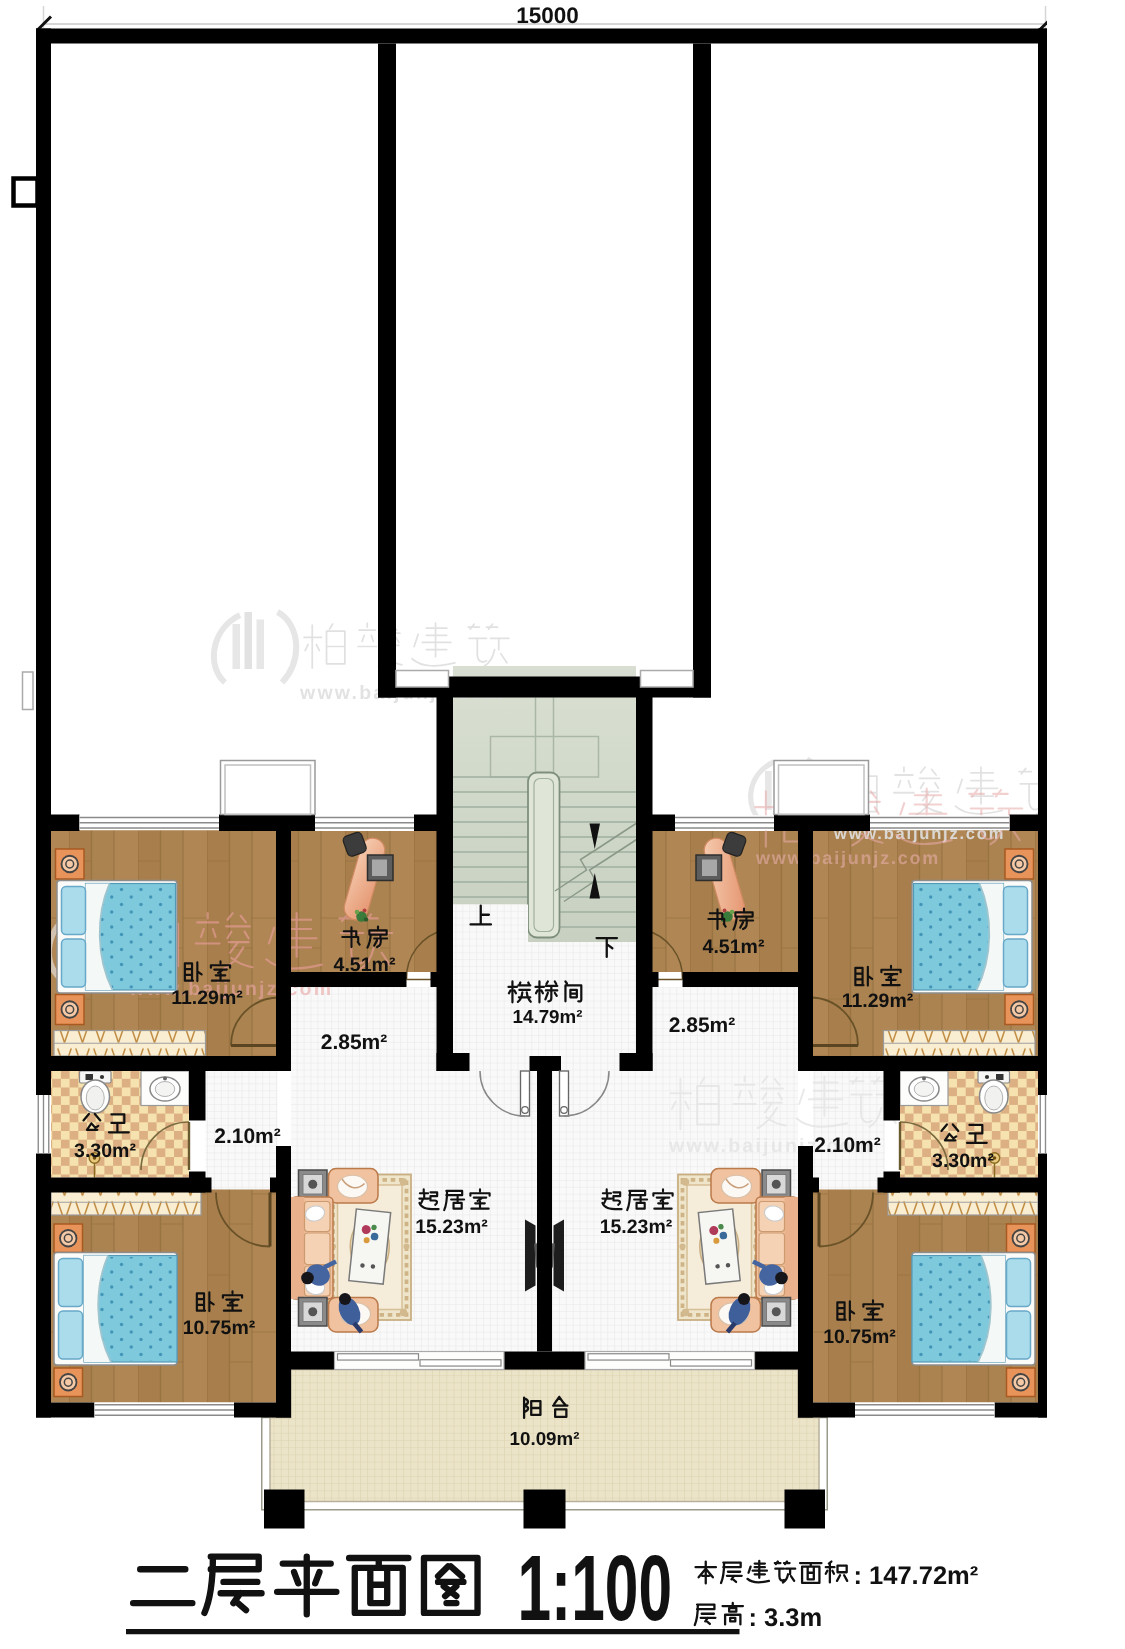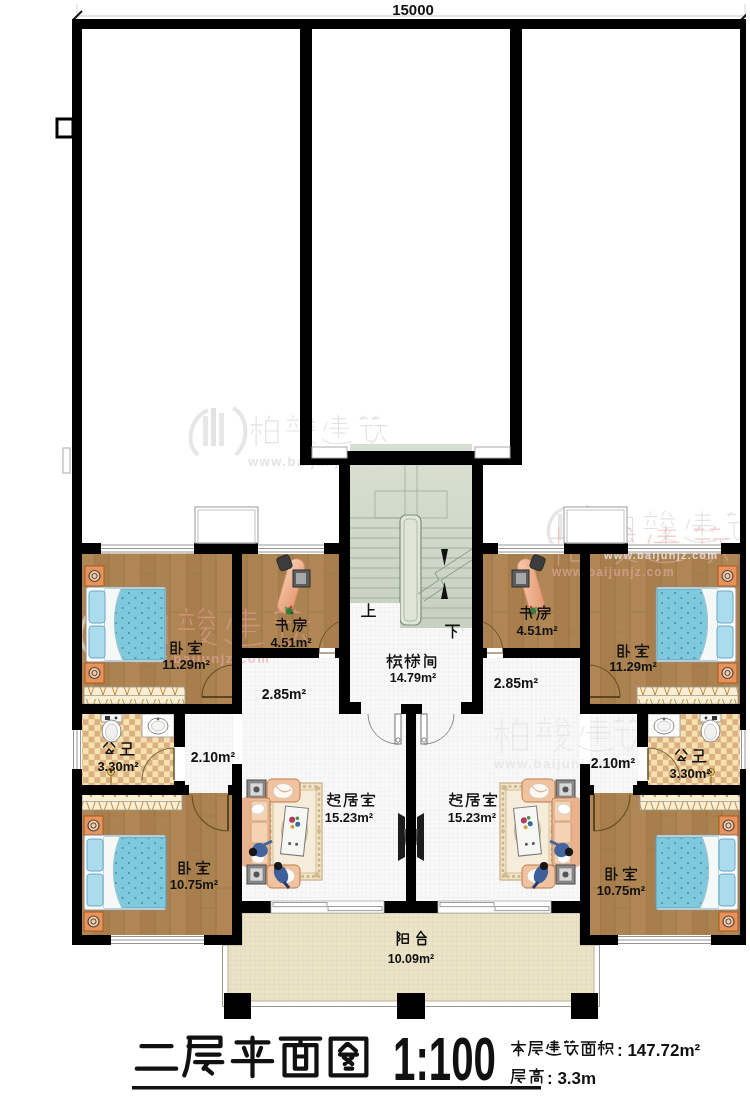"15000" .page { margin-left: 48px -> none }
